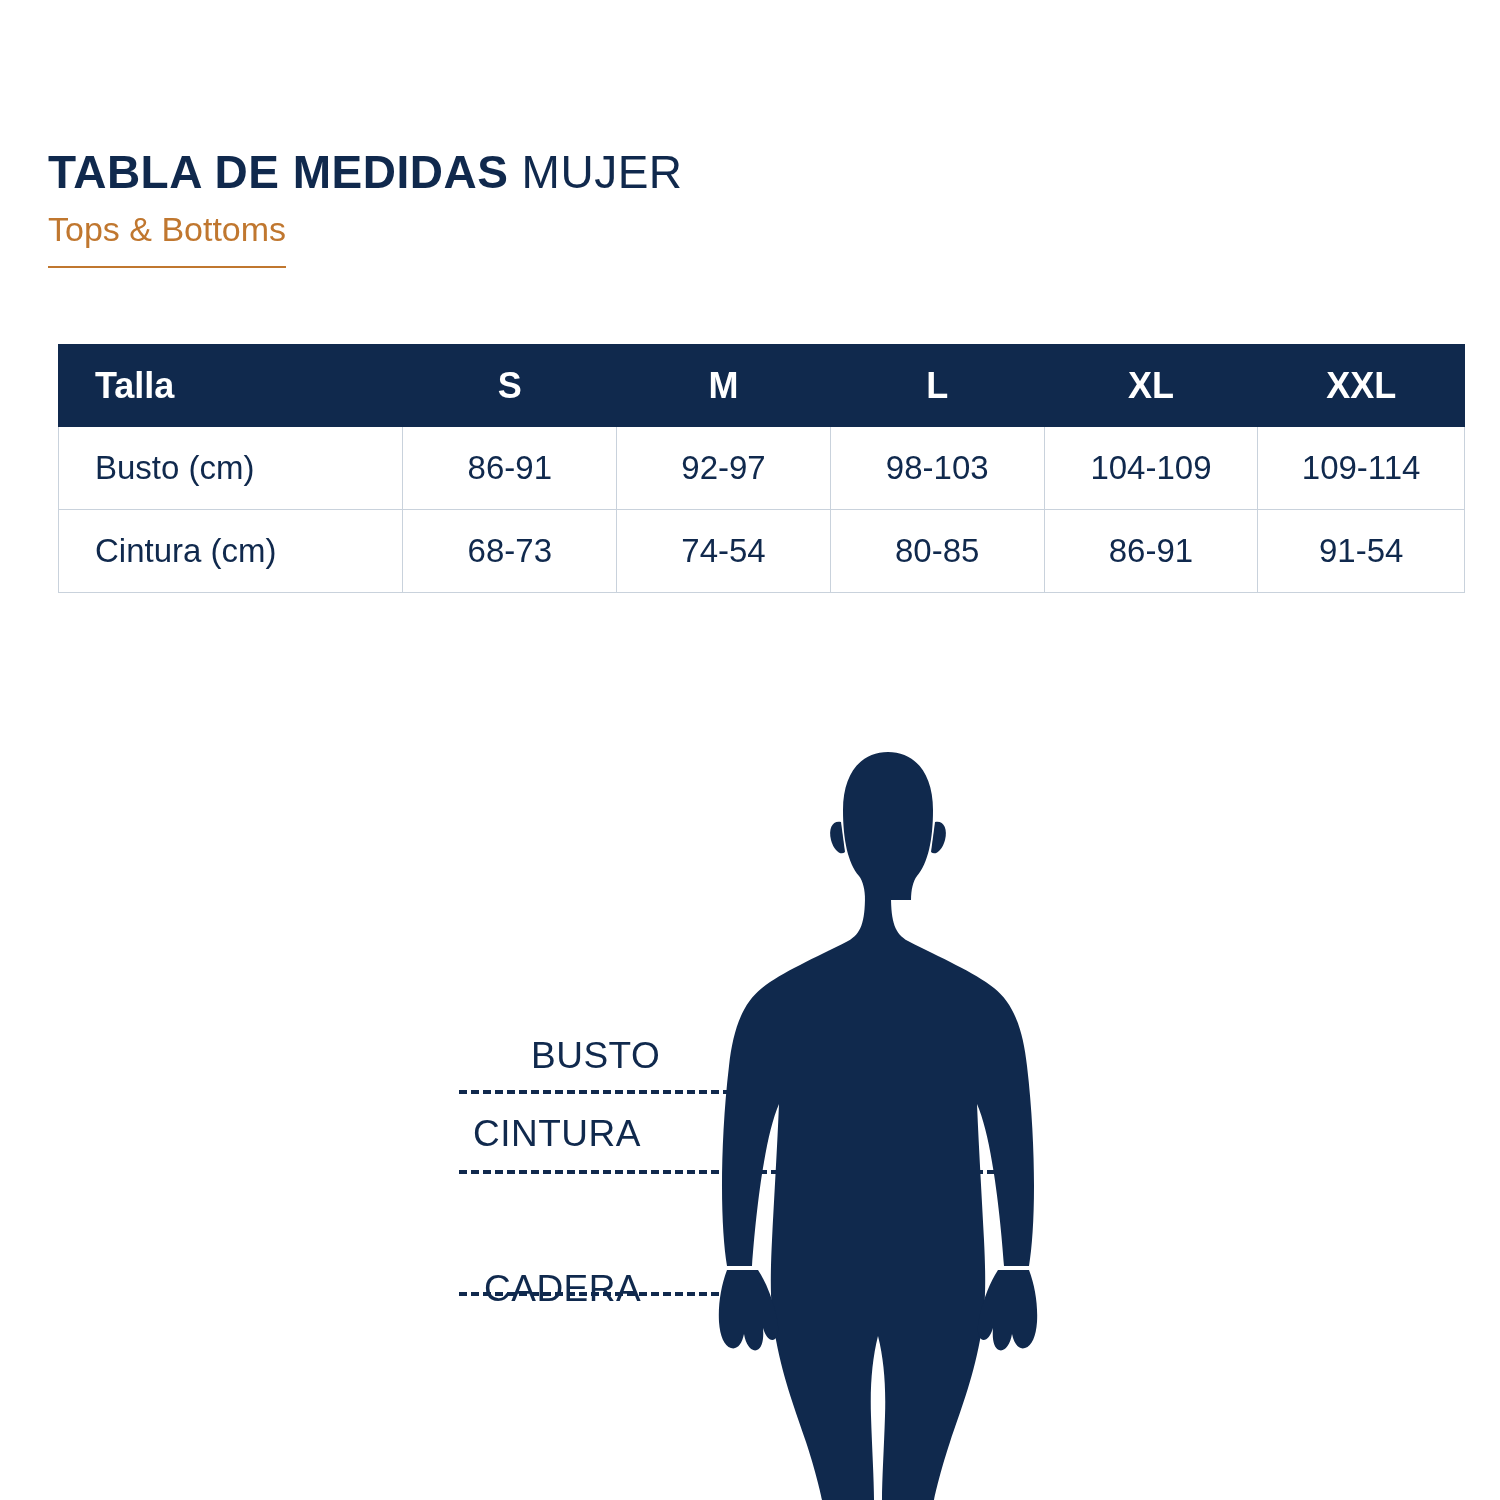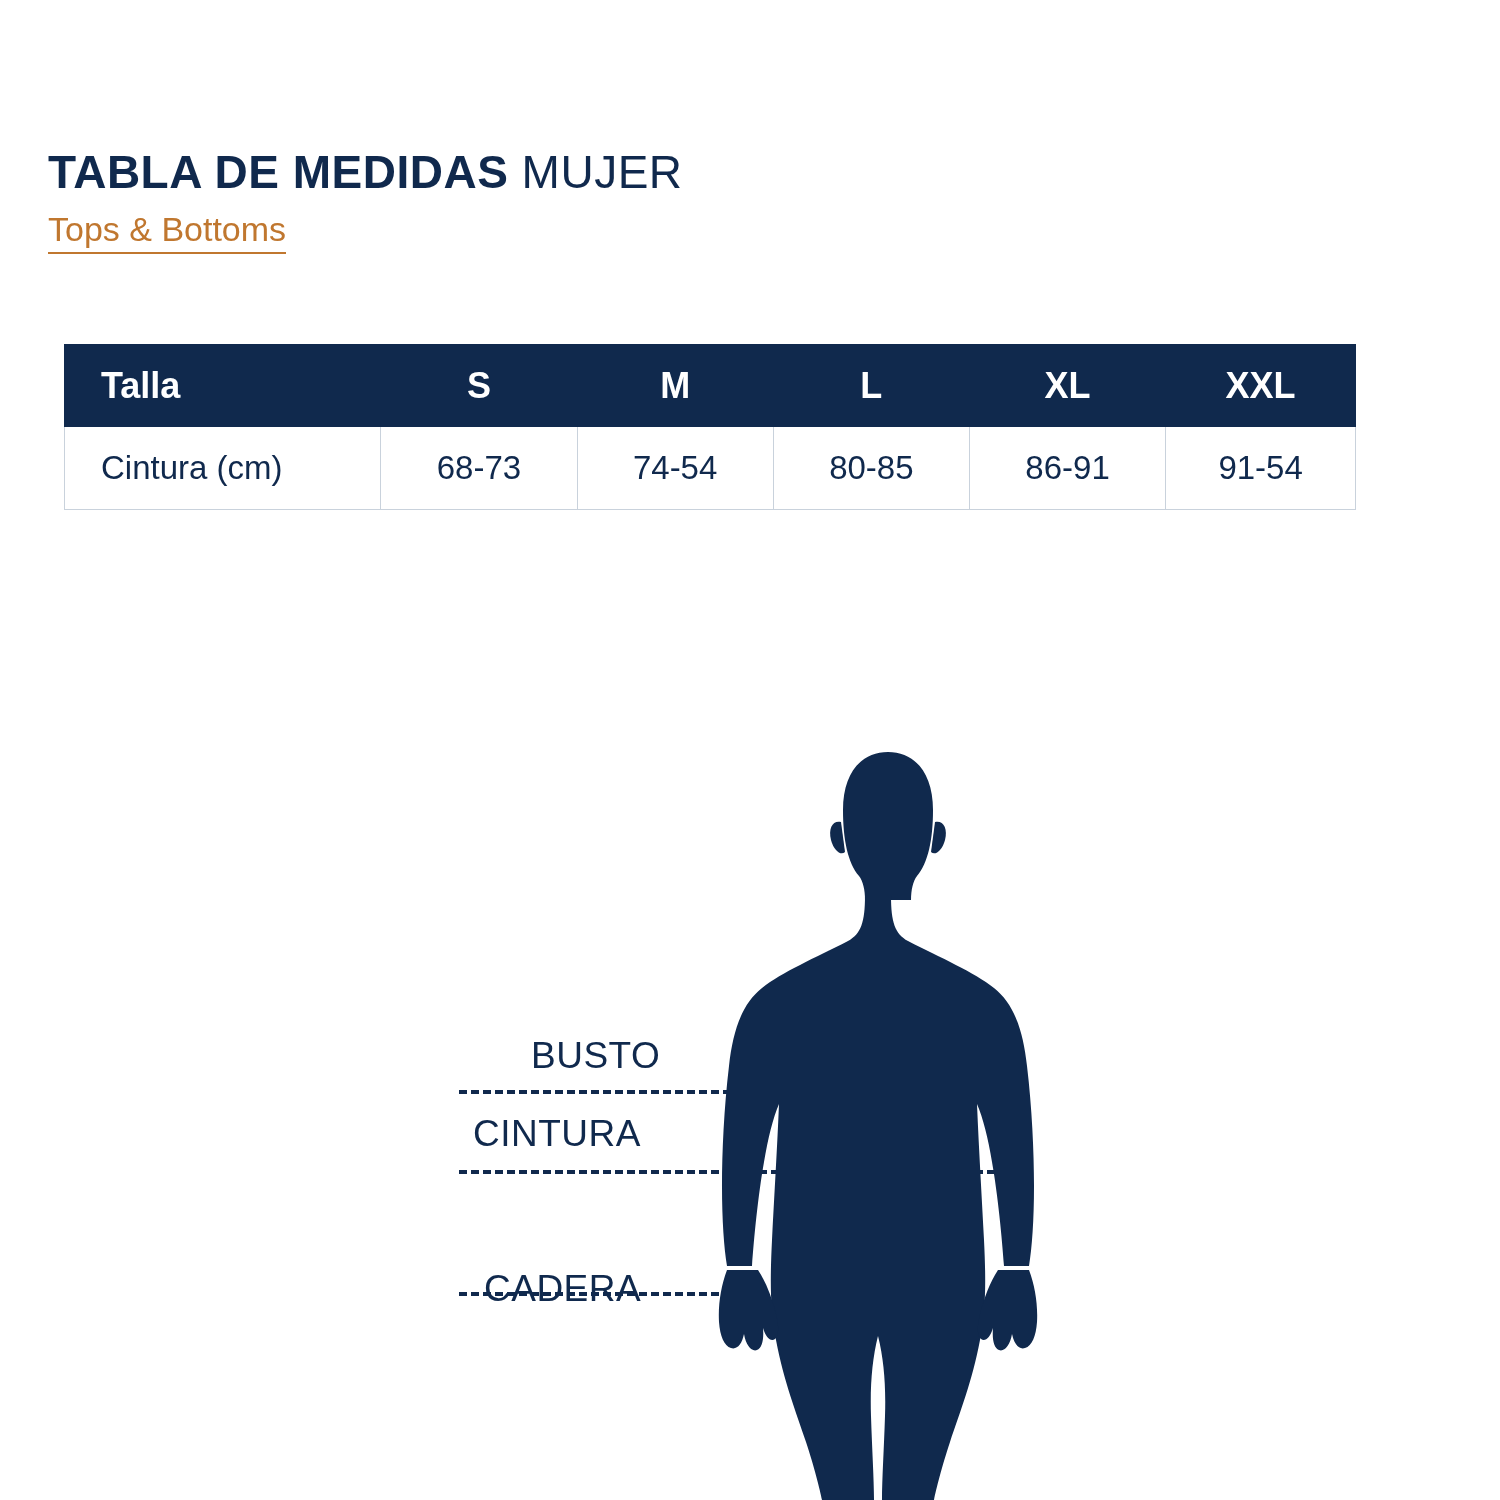"Tops & Bottoms" .subtitle { padding-bottom: 3px -> 17px }
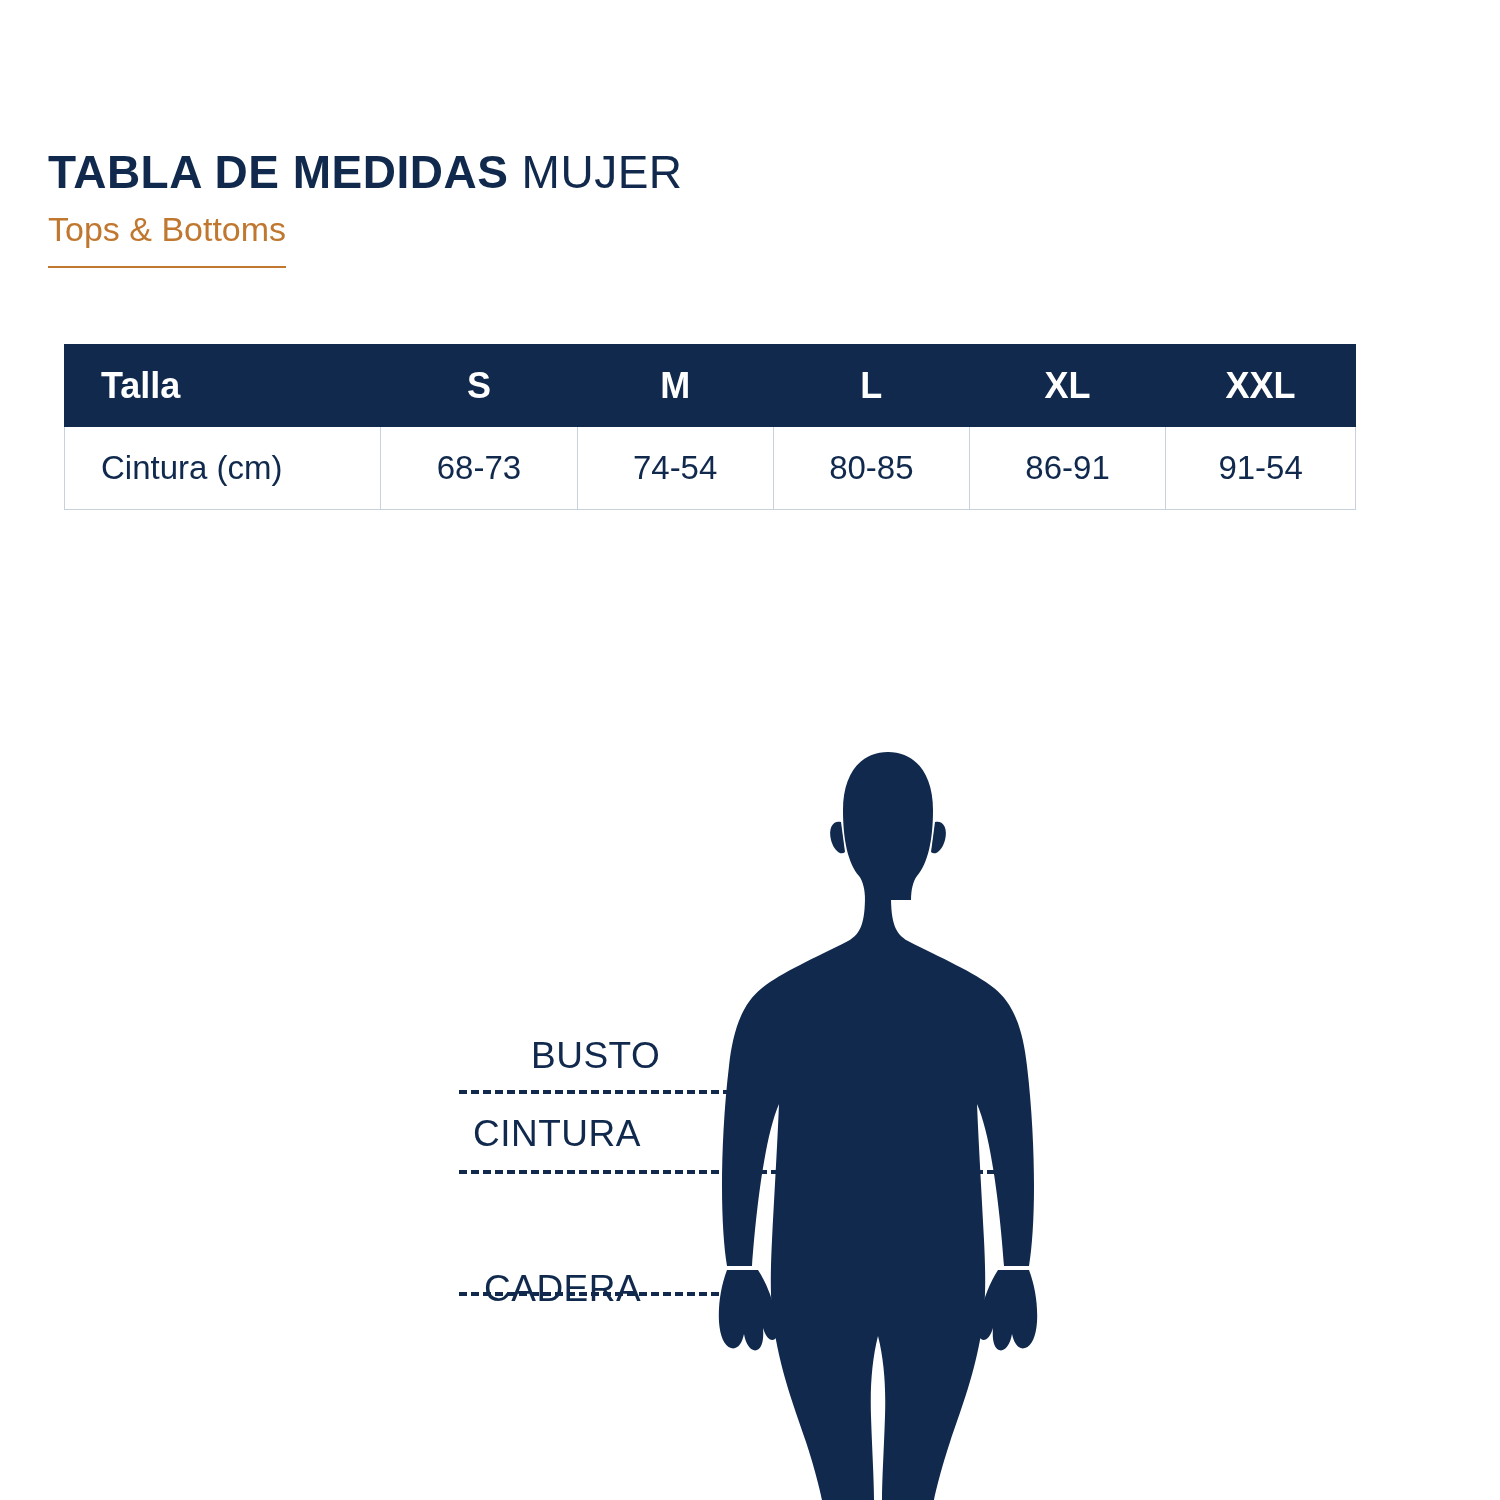"Talla" .table-wrap { left: 64px -> 58px; width: 1292px -> 1407px }
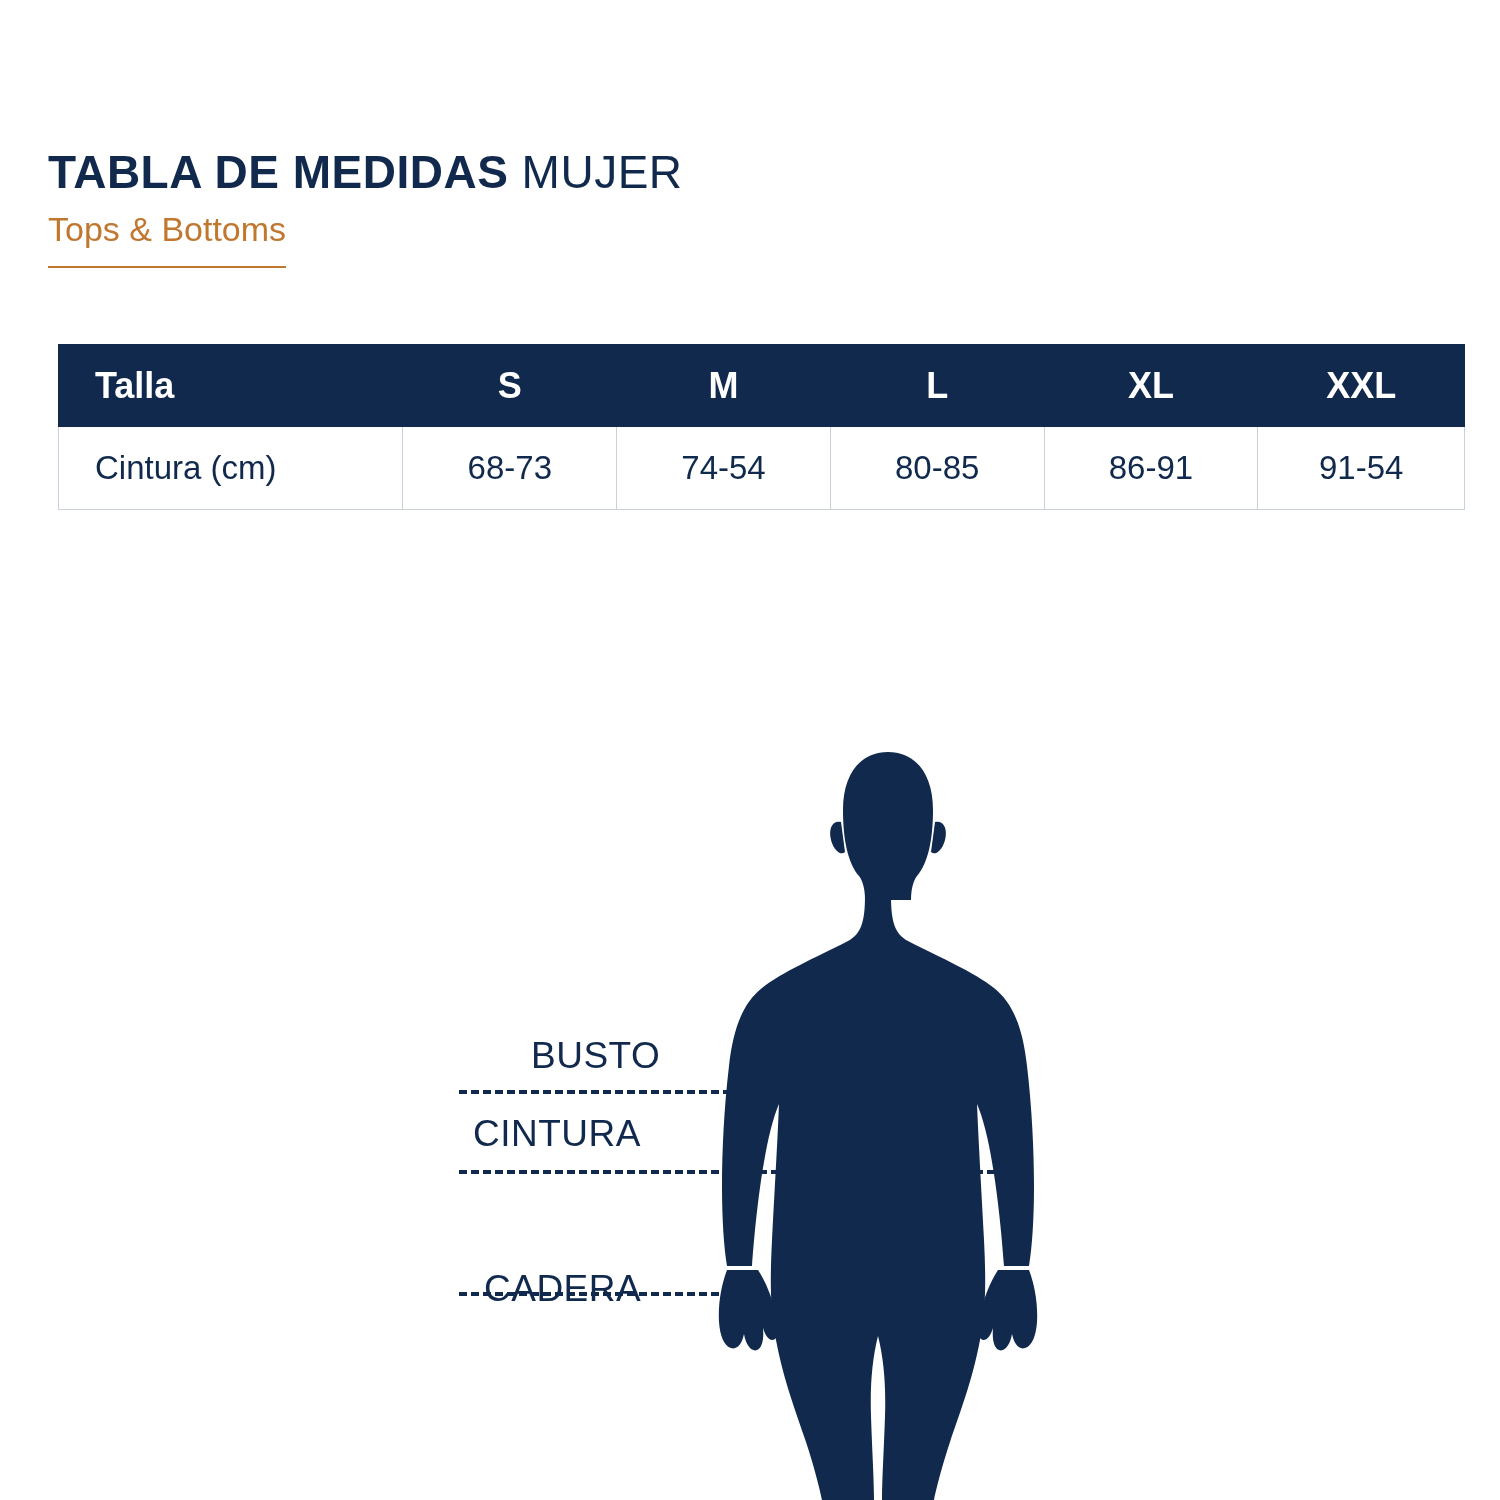"Busto (cm)" tr { html: none -> <tr> <td>Busto (cm)</td> <td>86-91</td> <td>92-97</td> <td>98-103</td> <td>104-109</td> <td>109-114</td> </tr> }
